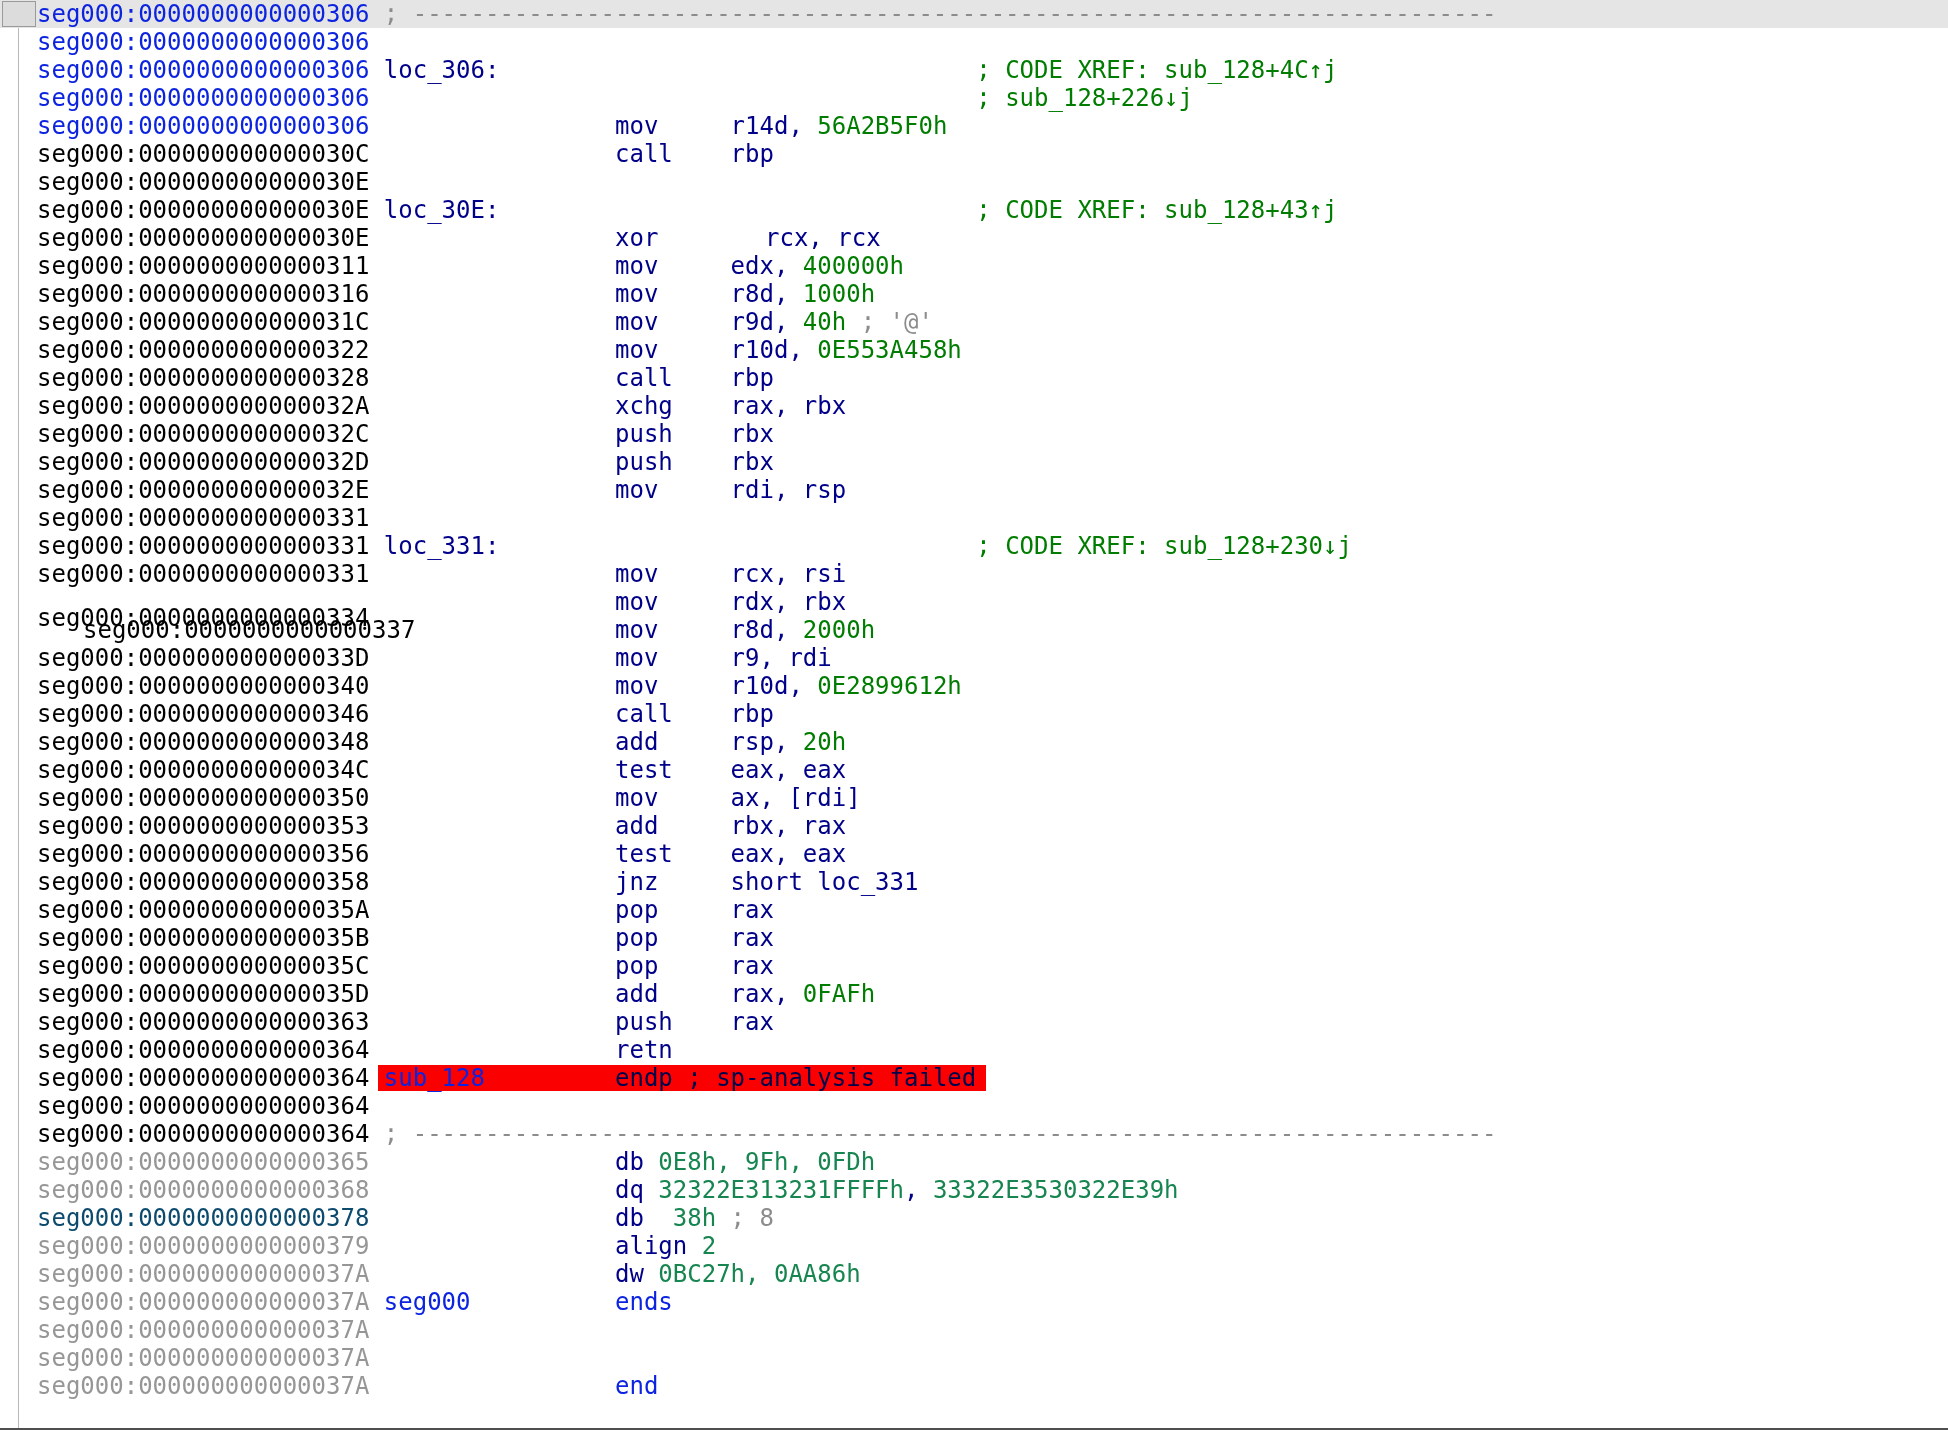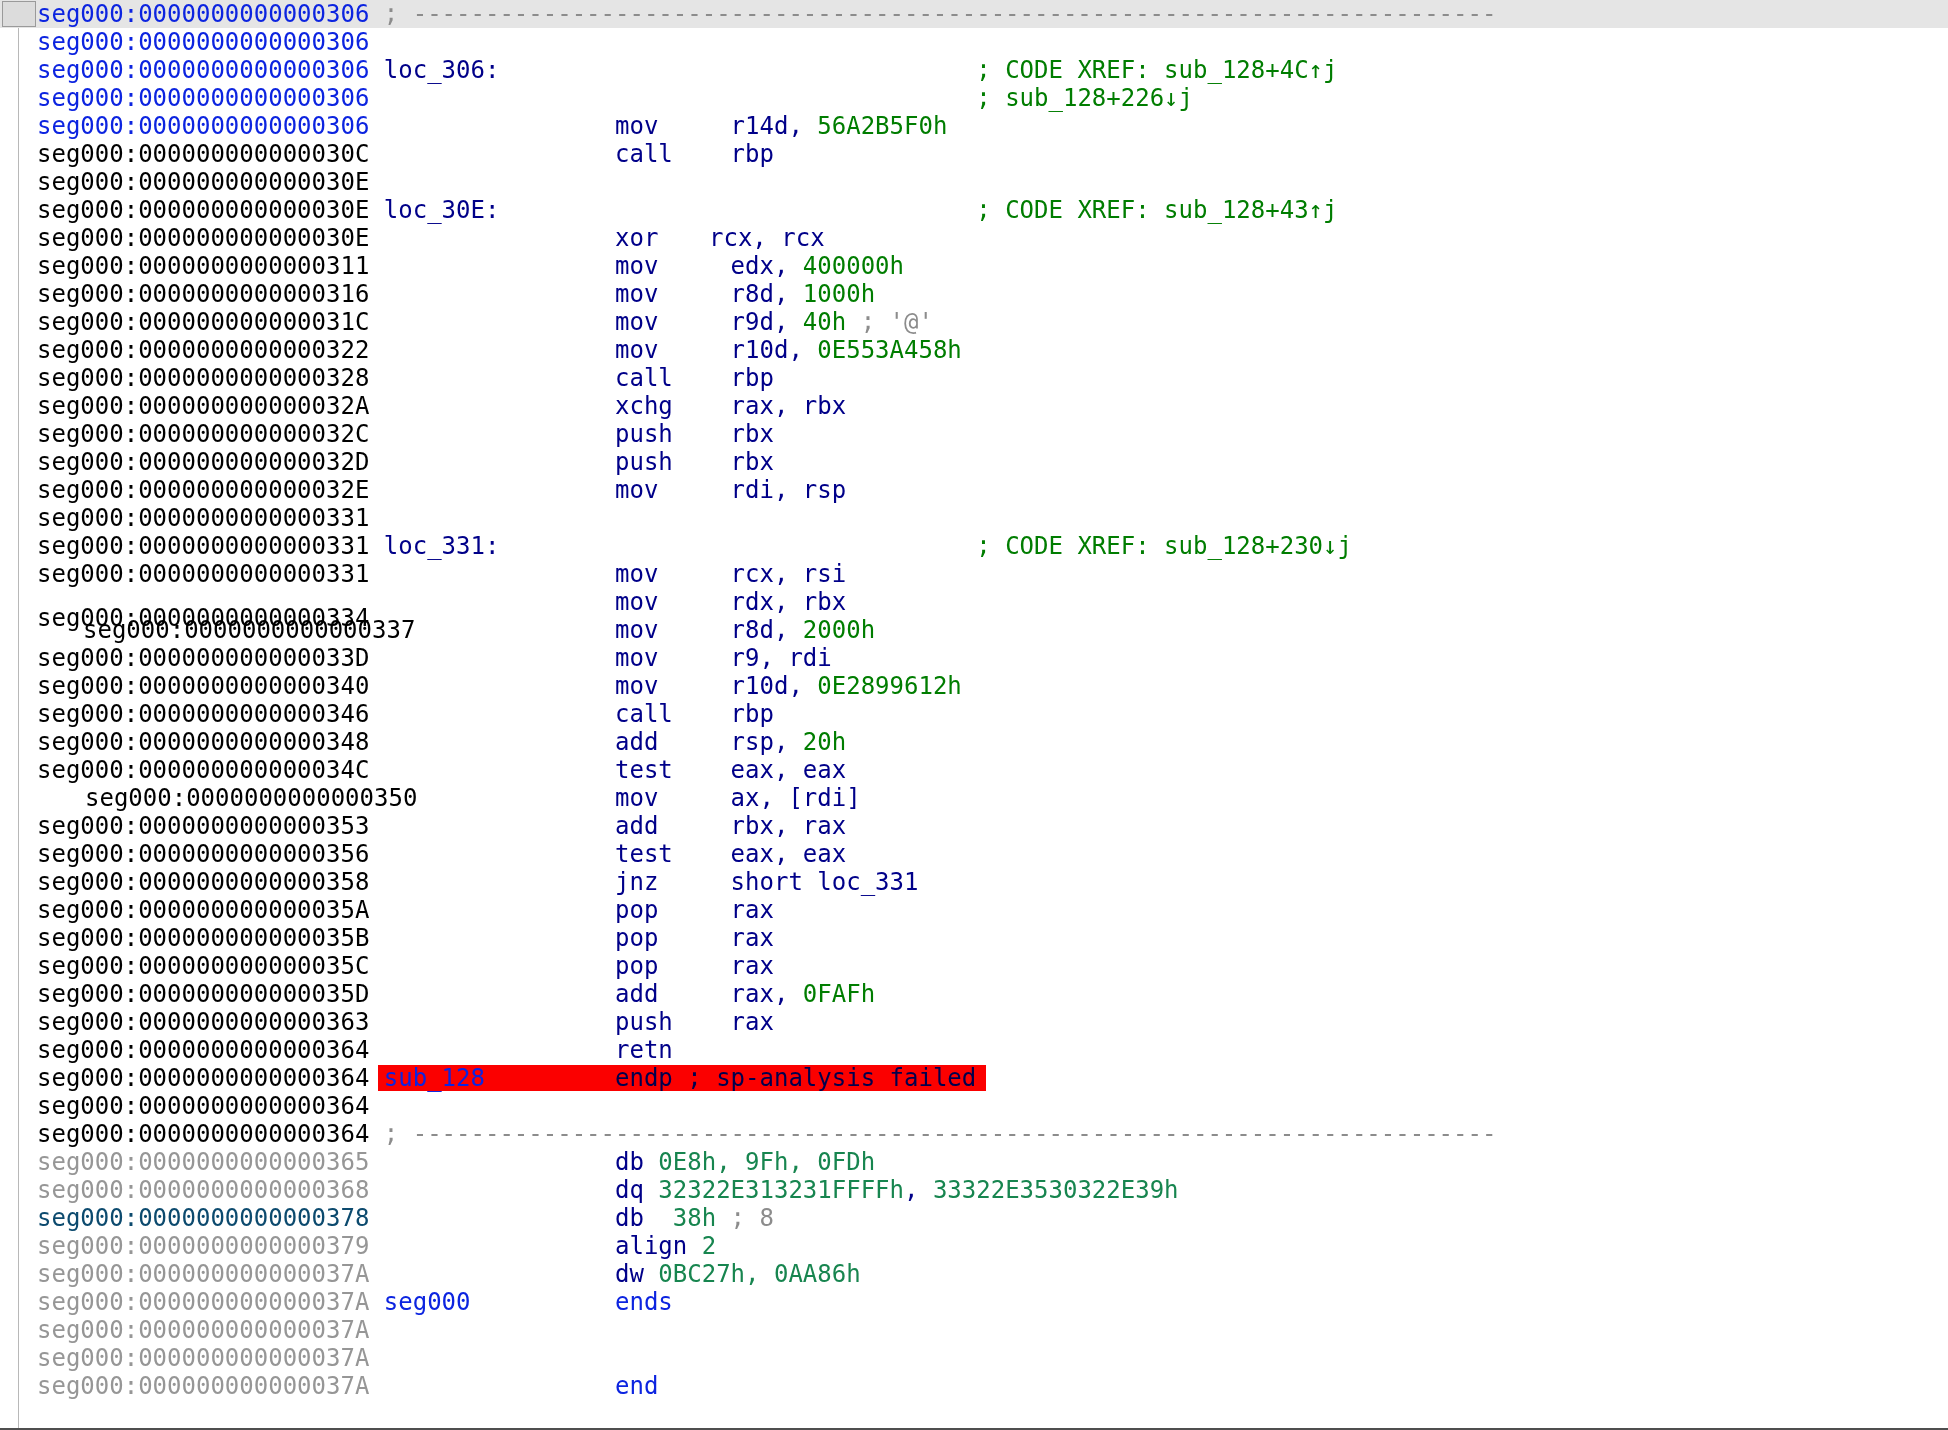"rcx, rcx" span.tok { left: 709px -> 765px }
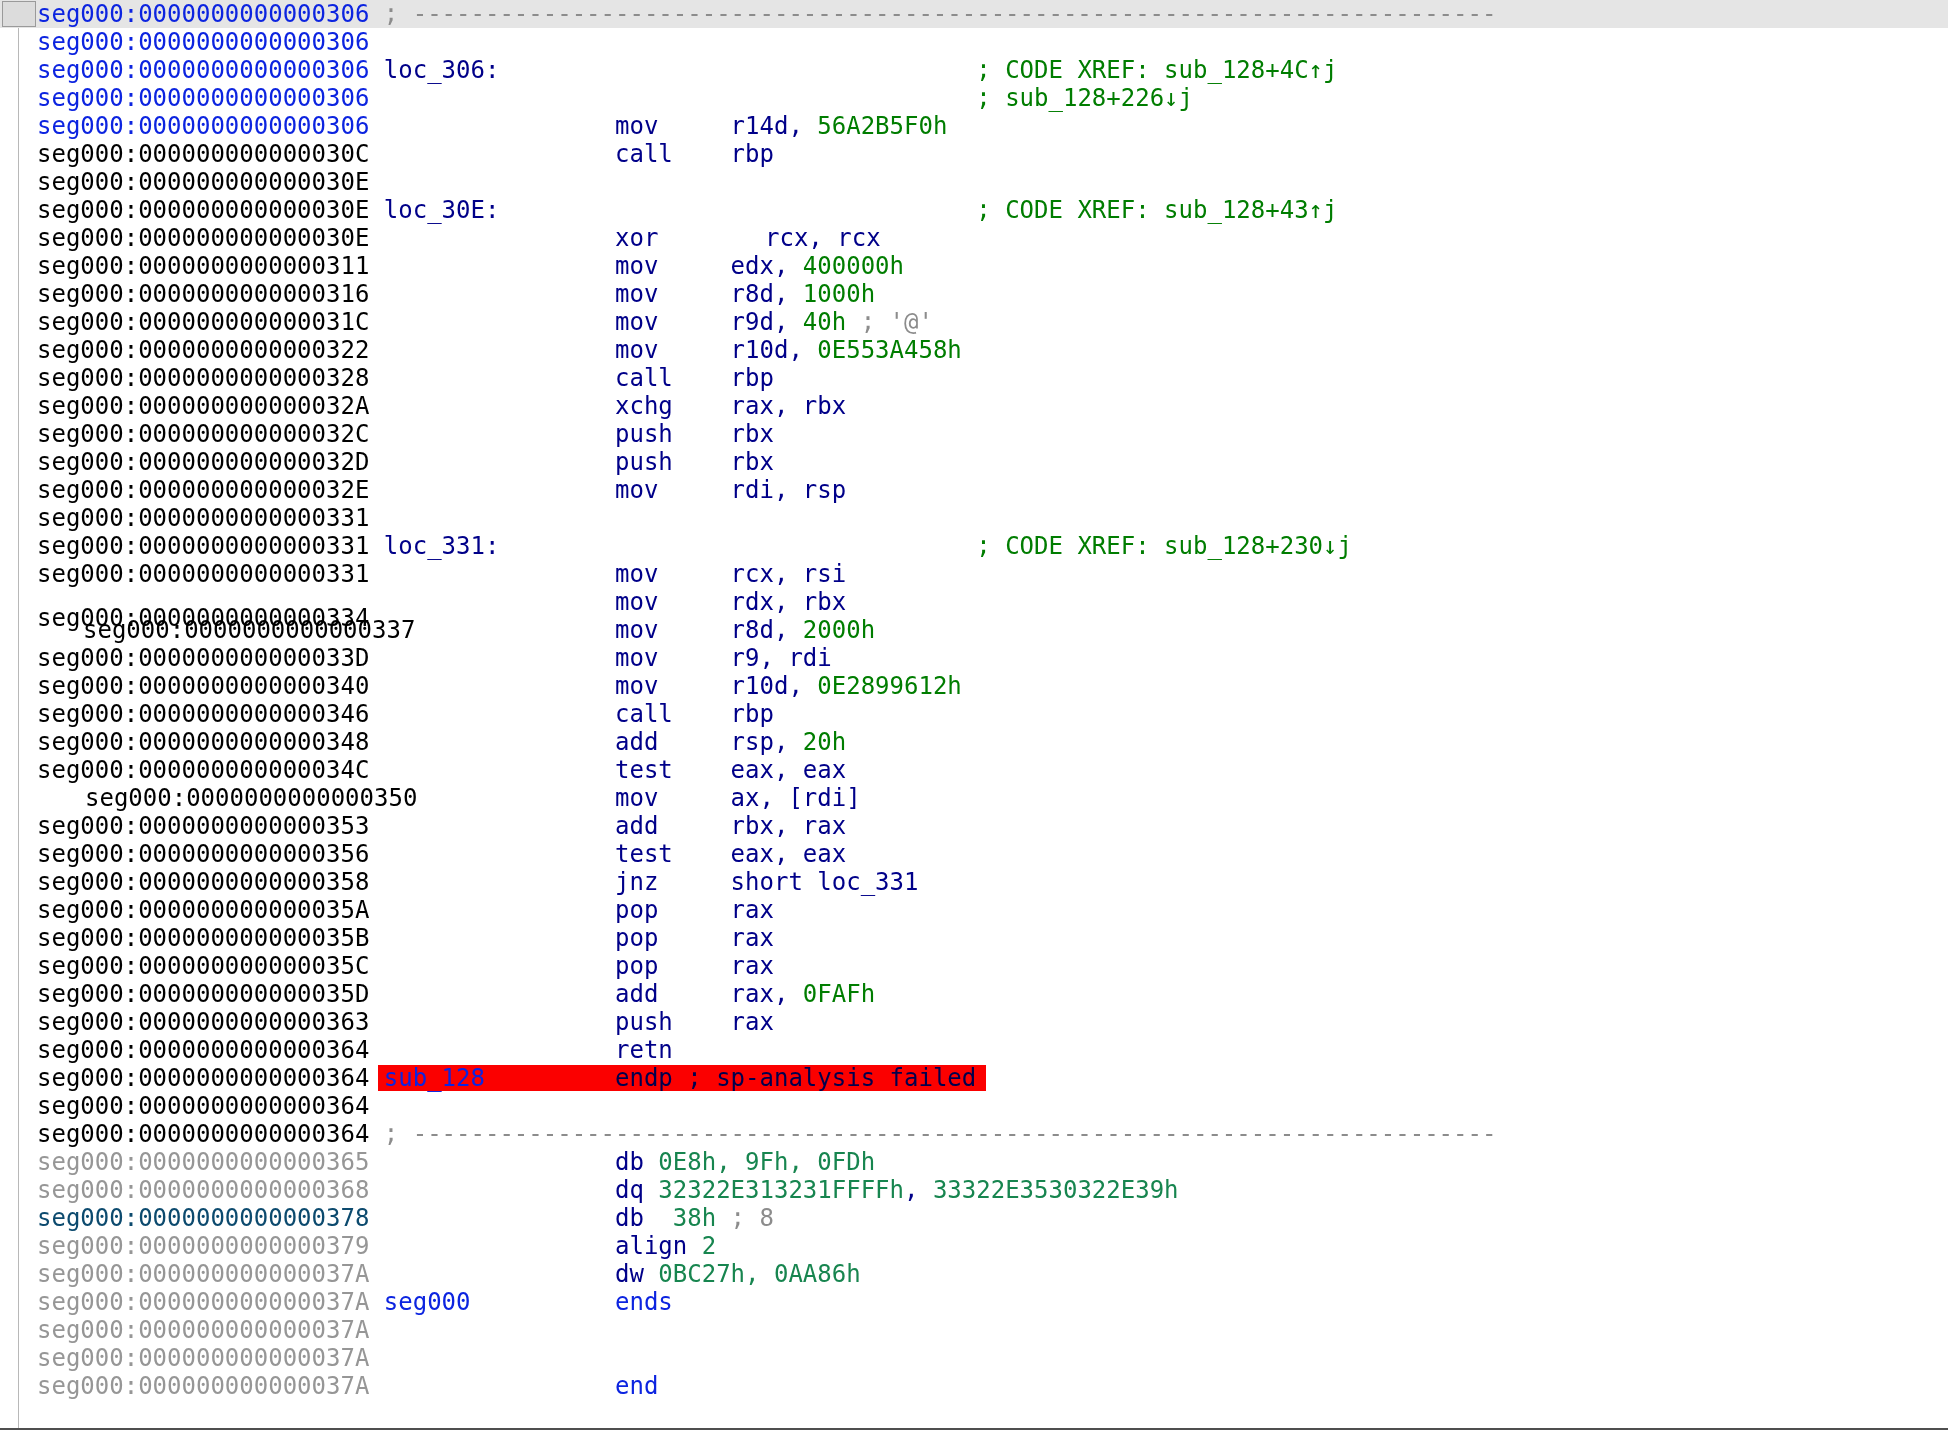"seg000:0000000000000350" span.tok { margin-left: 48px -> none }
